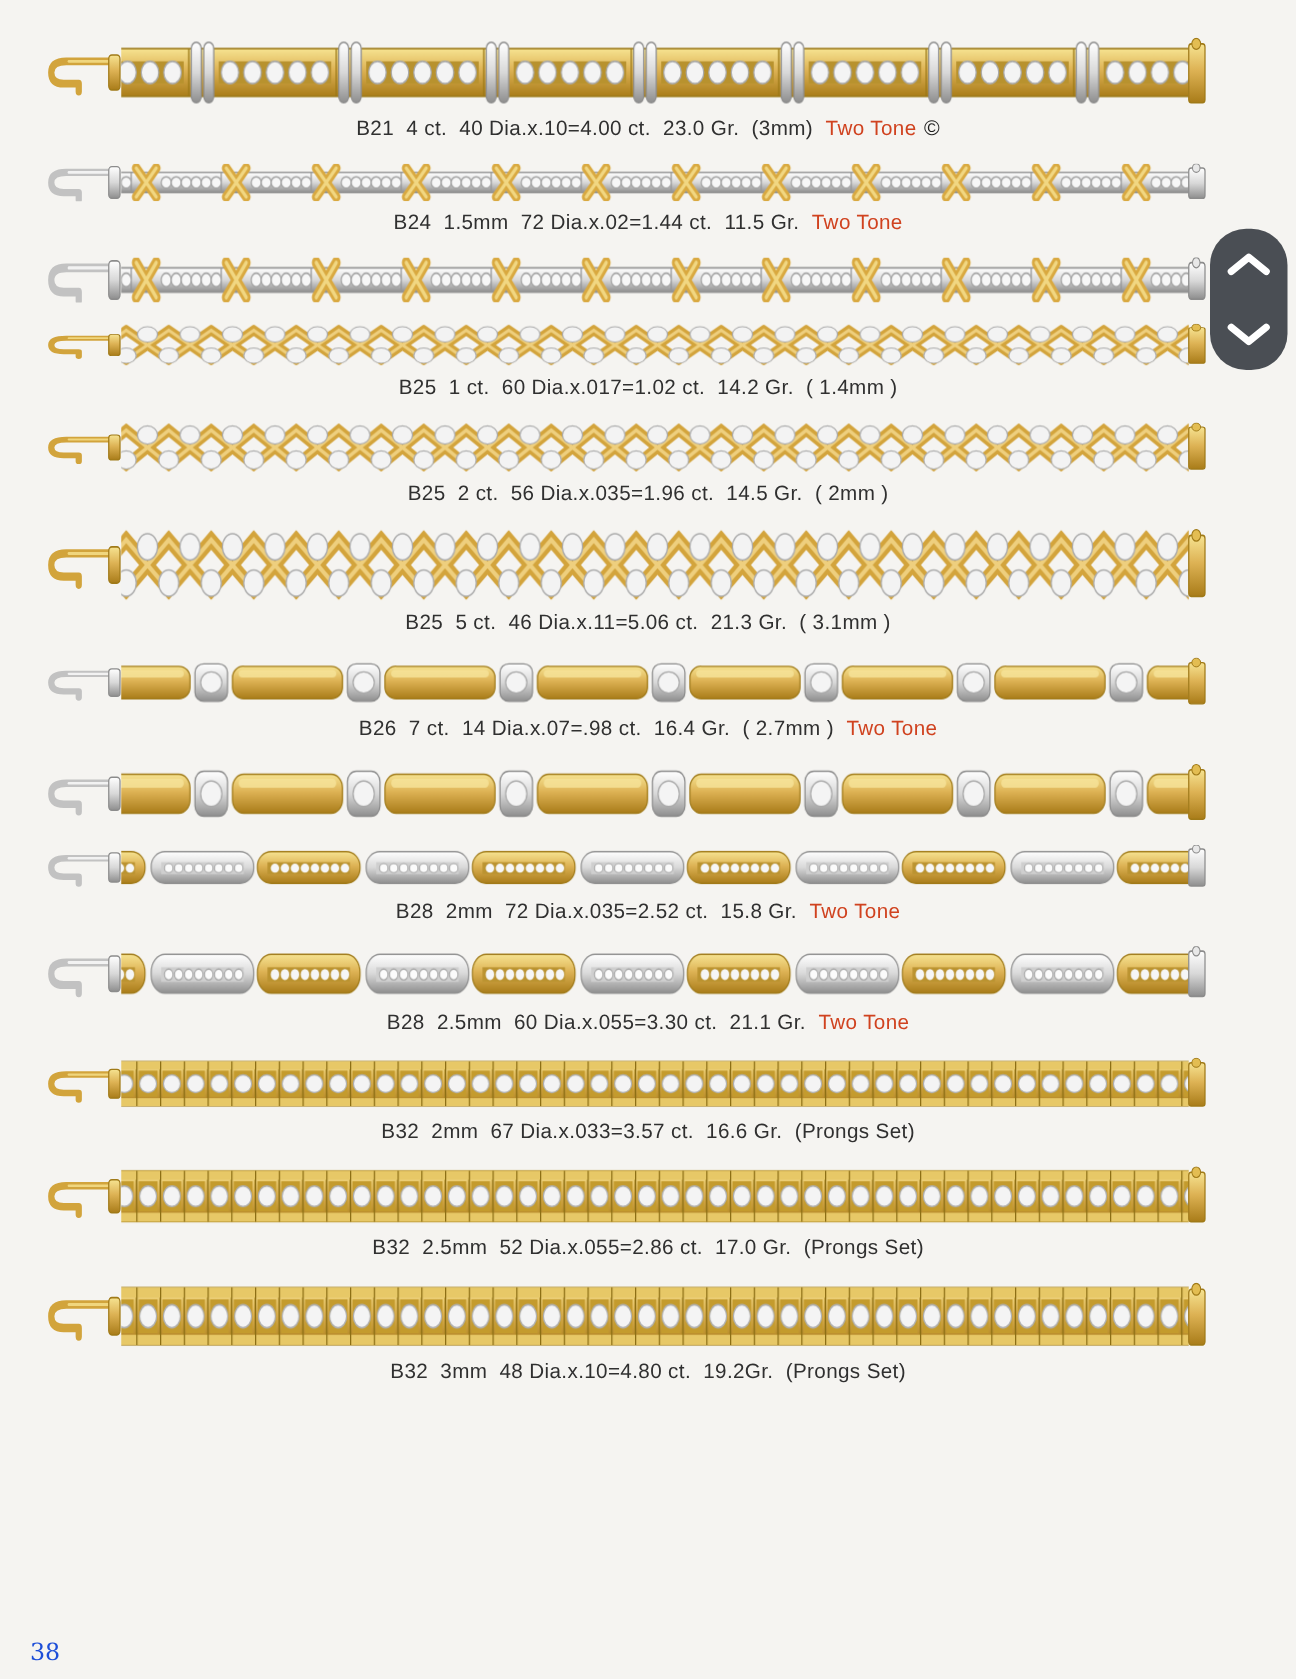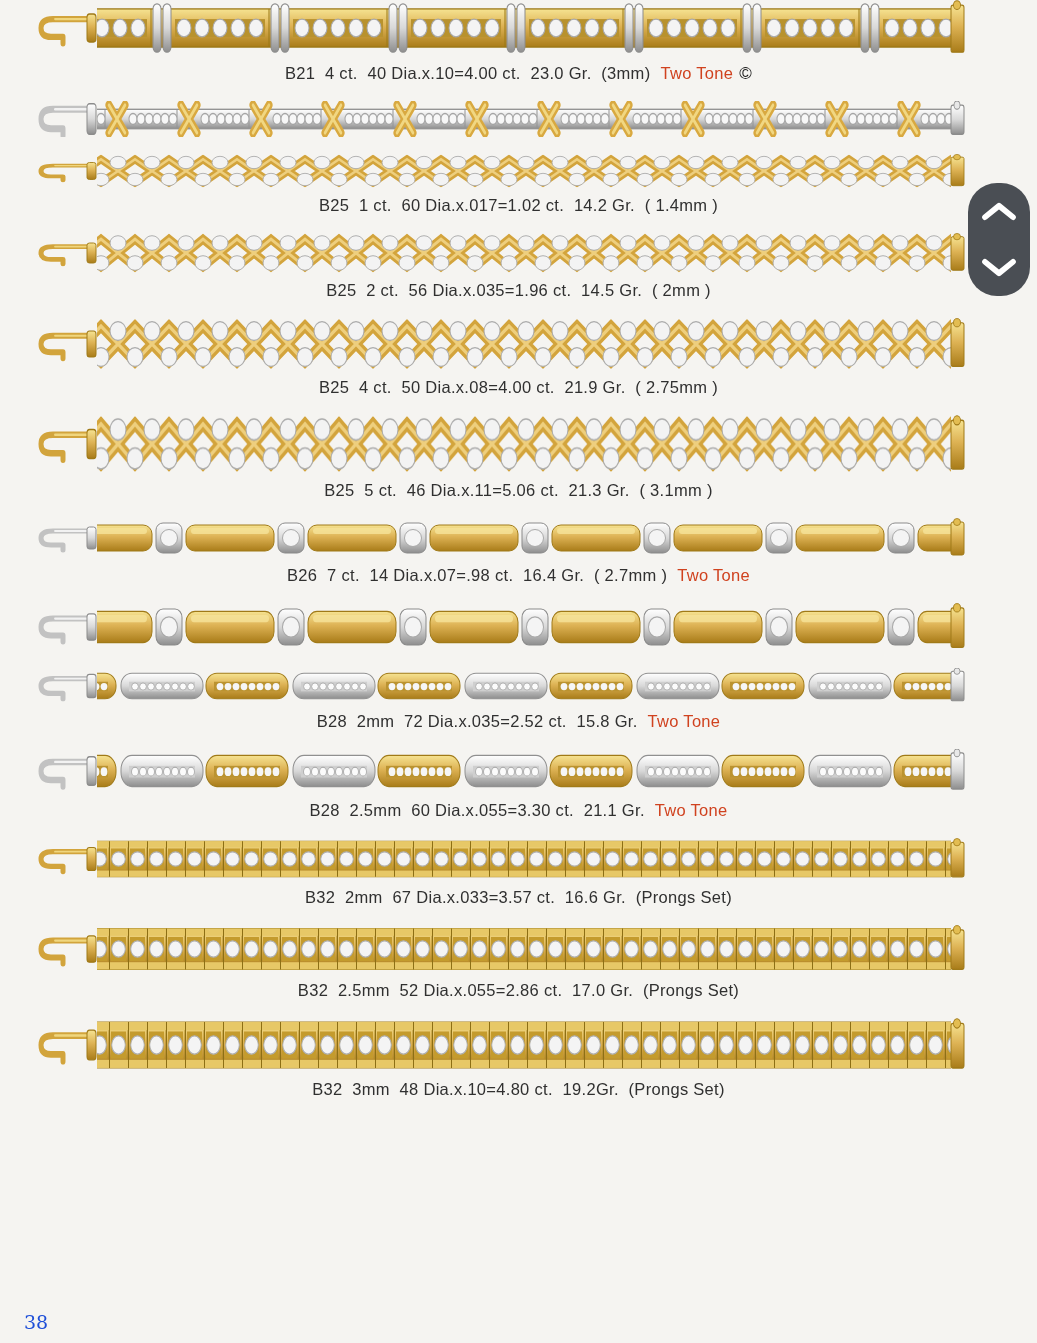"B21 4 ct. 40 Dia.x.10=4.00" .page { padding-top: none -> 30px }
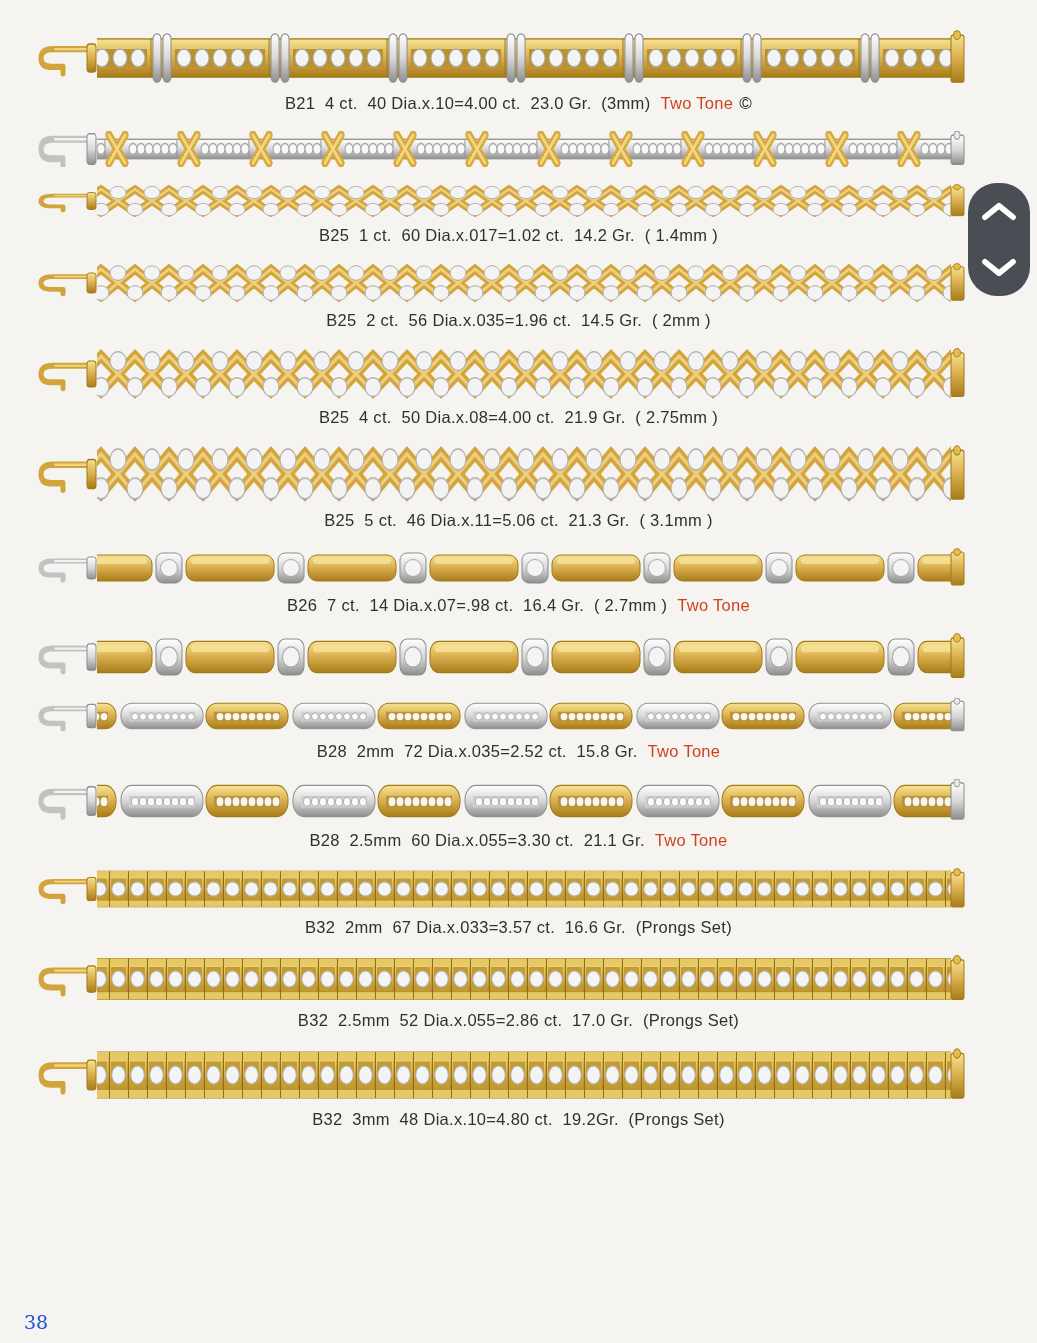"B24 1.5mm 72 Dia.x.02=1.44 ct." div.row { html: none -> <div> <svg> <use></use> <rect></rect> <rect></rect> <circle></circle> </svg> <div> <span>B24 1.5mm 72 Dia.x.02=1.44 ct. 11.5 Gr.</span><span>Two Tone</span> </div> </div> }
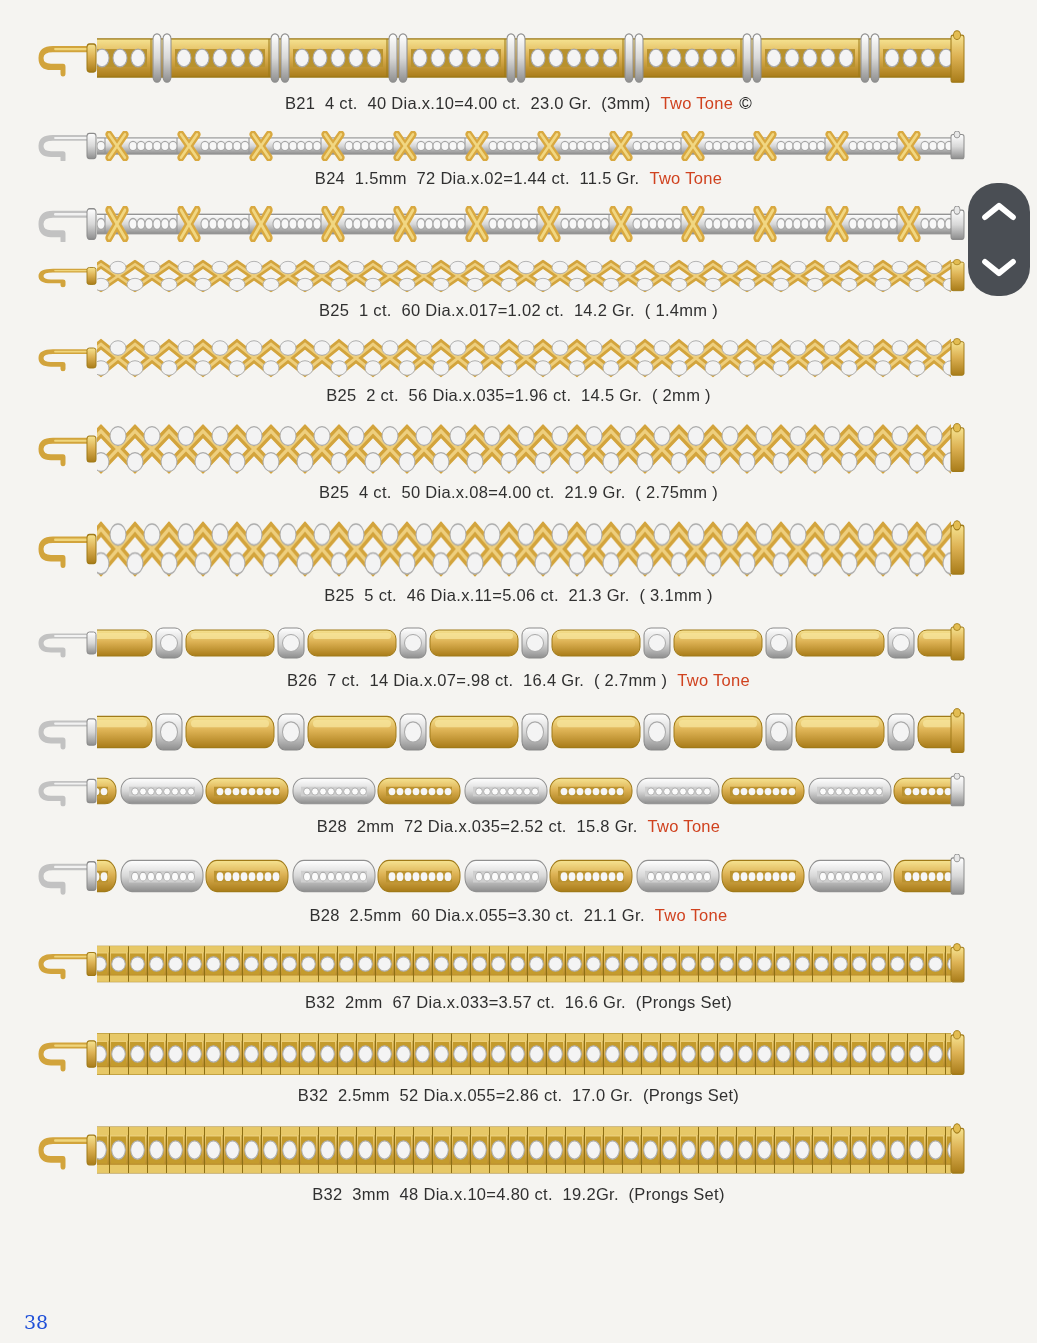"B25 4 ct. 50 Dia.x.08=4.00" div.row { html: <div> <svg> <use></use> <rect></rect> <rect></rect> <circle></circle> </svg> <div> <span>B25 4 ct. 50 Dia.x.08=4.00 ct. 21.9 Gr. ( 2.75mm )</span> </div> </div> -> none }
